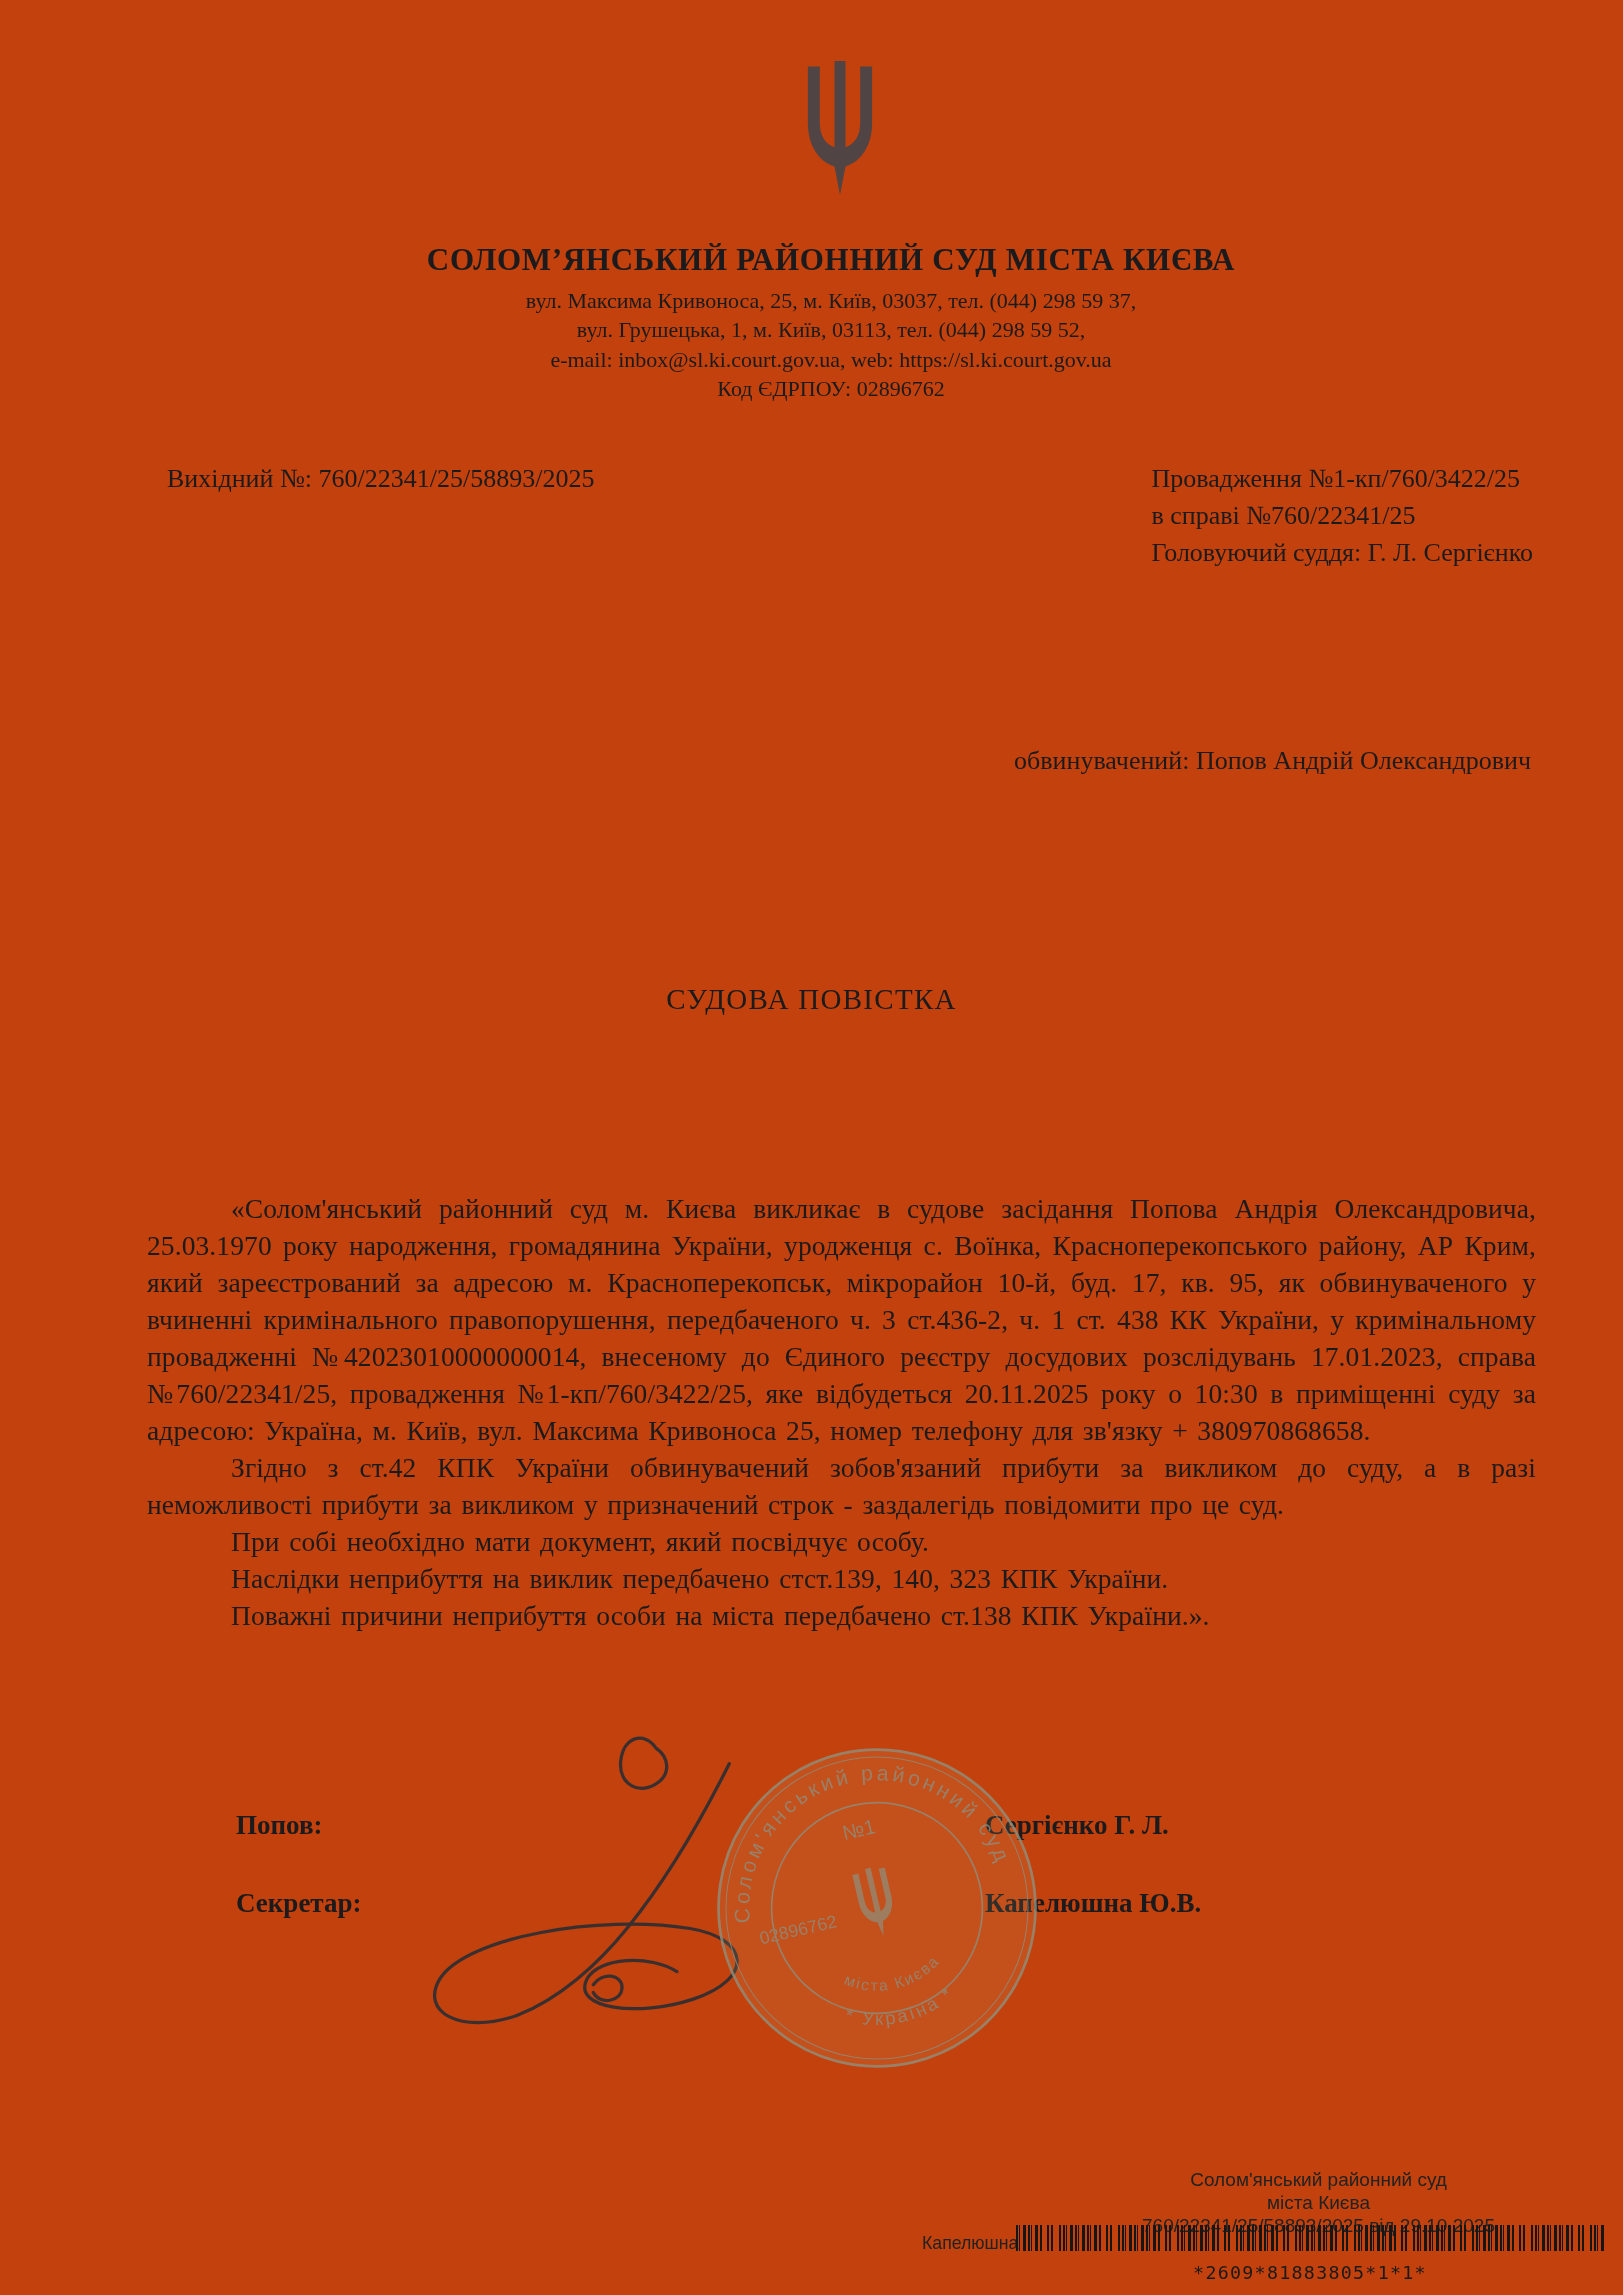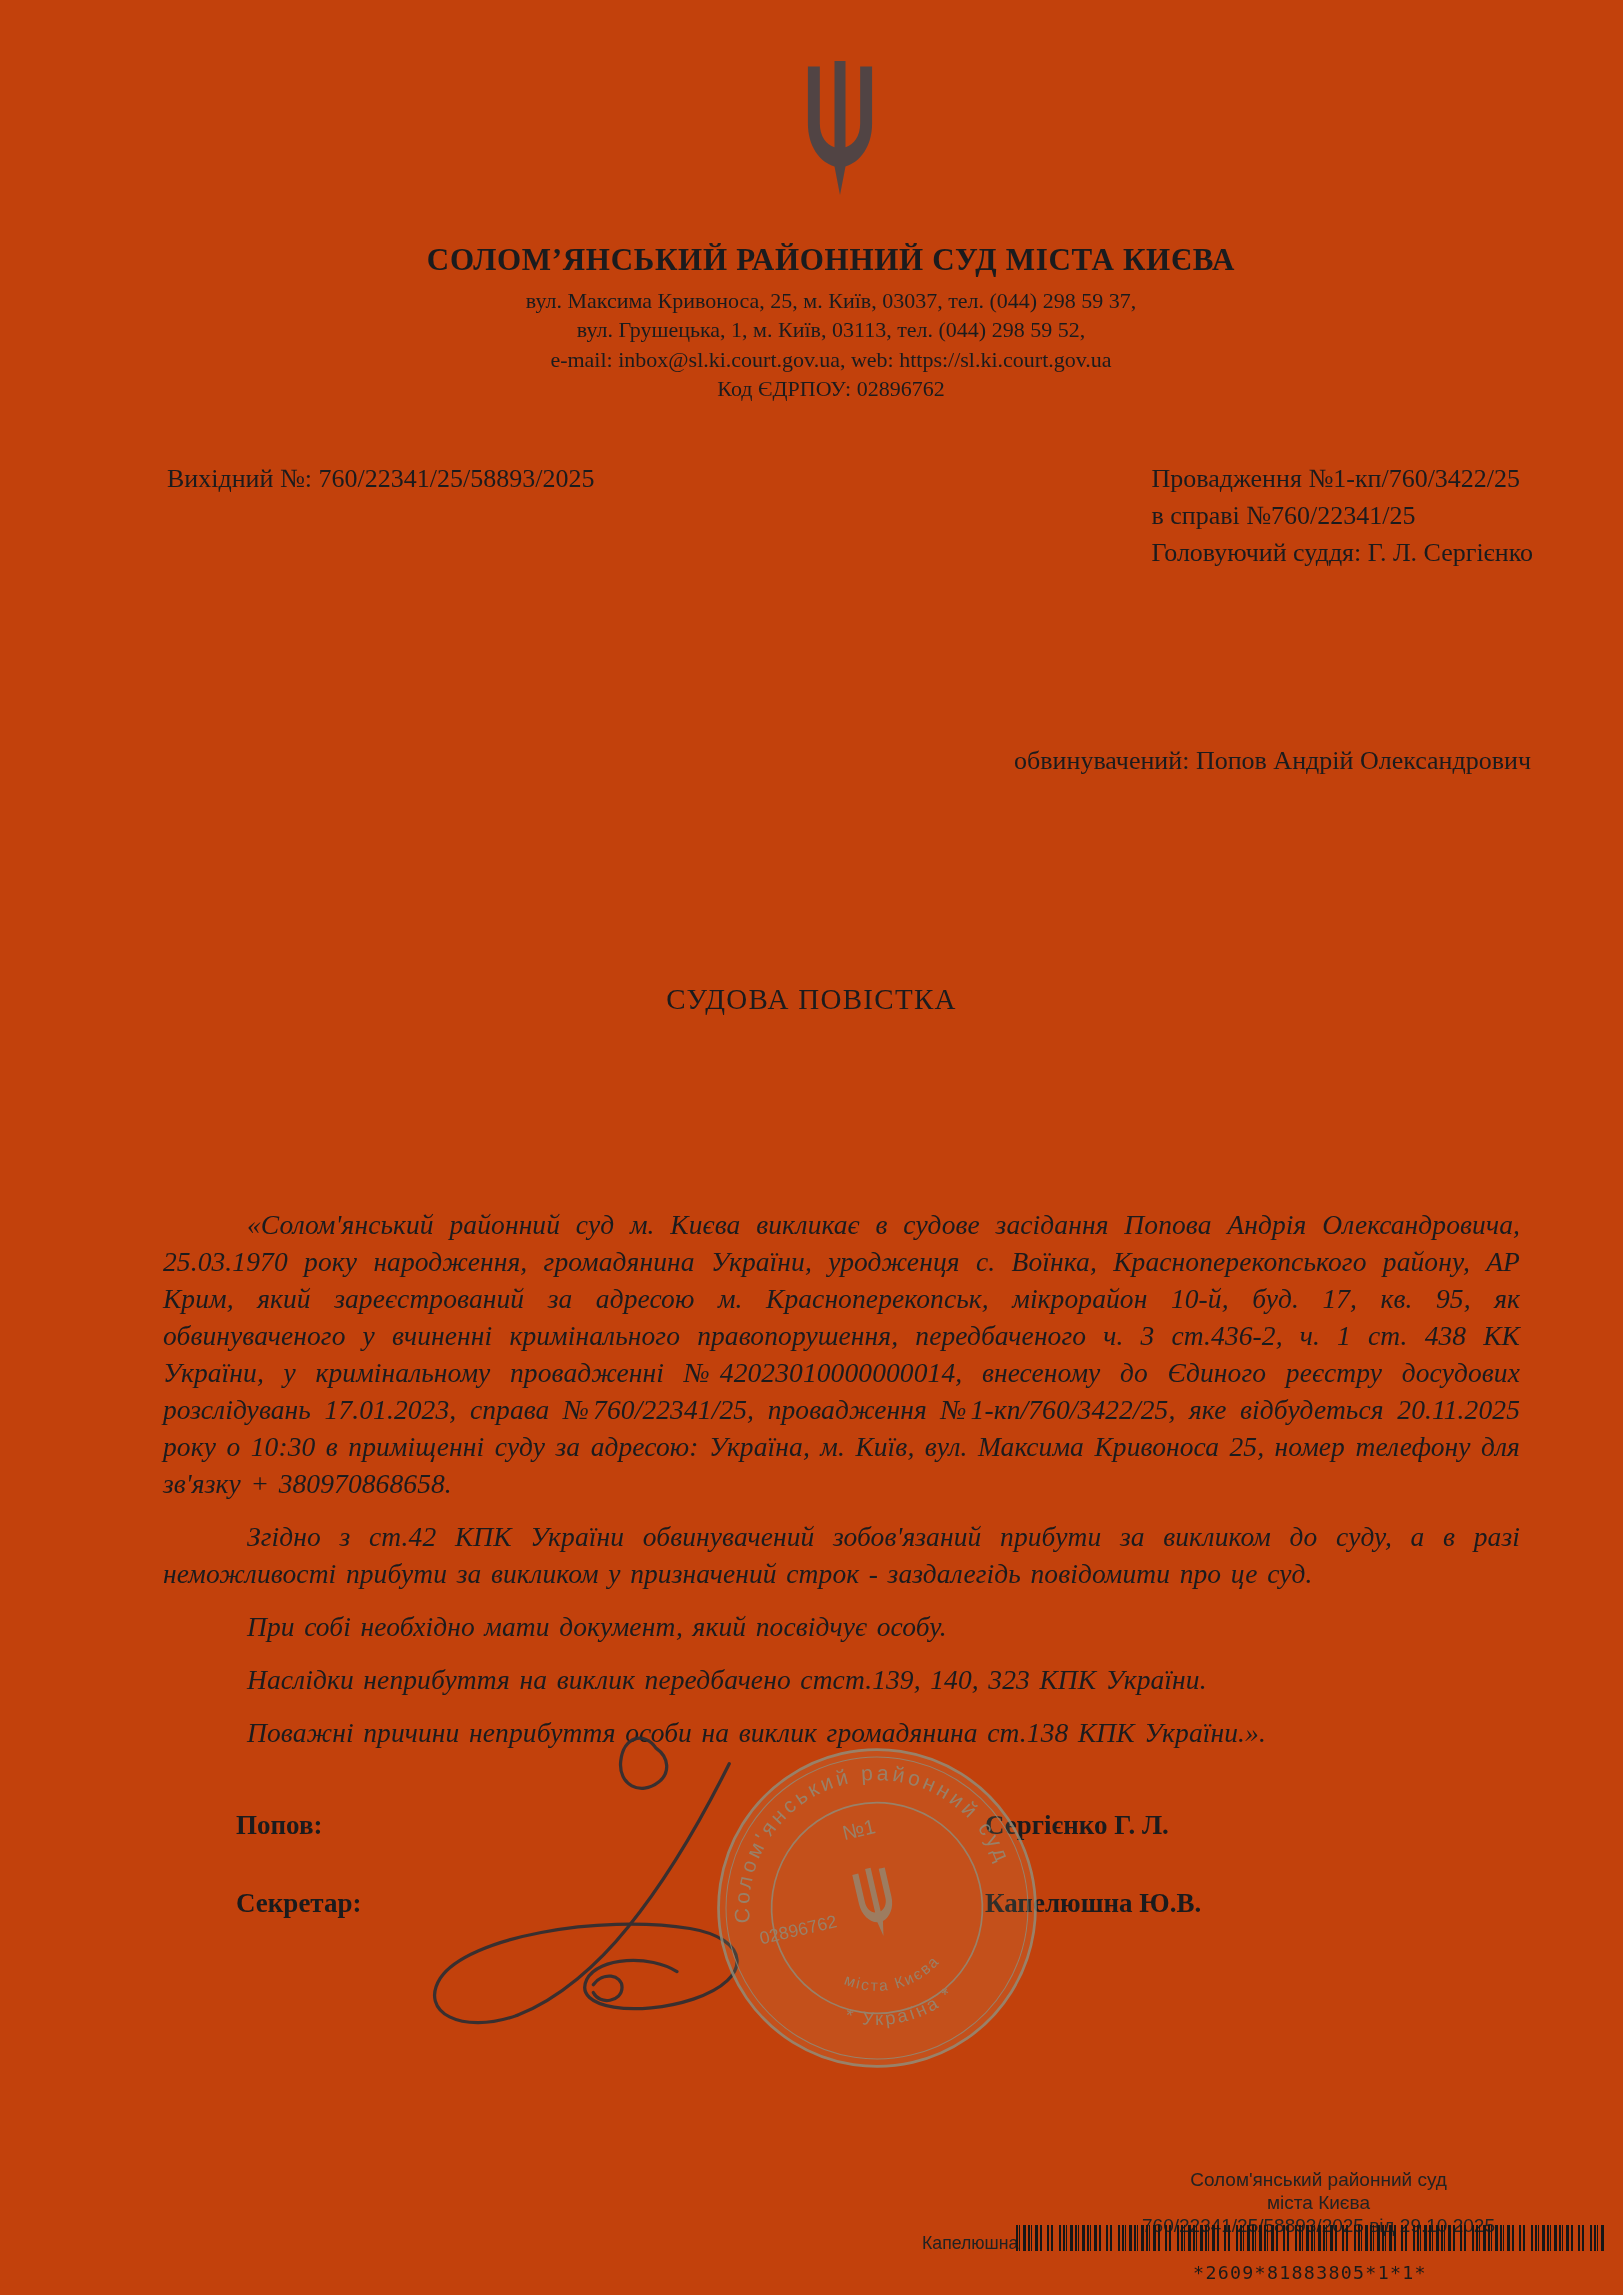"«Солом'янський районний суд м. Києва" .body-text p { font-style: italic -> none; margin: 16px -> 0 }
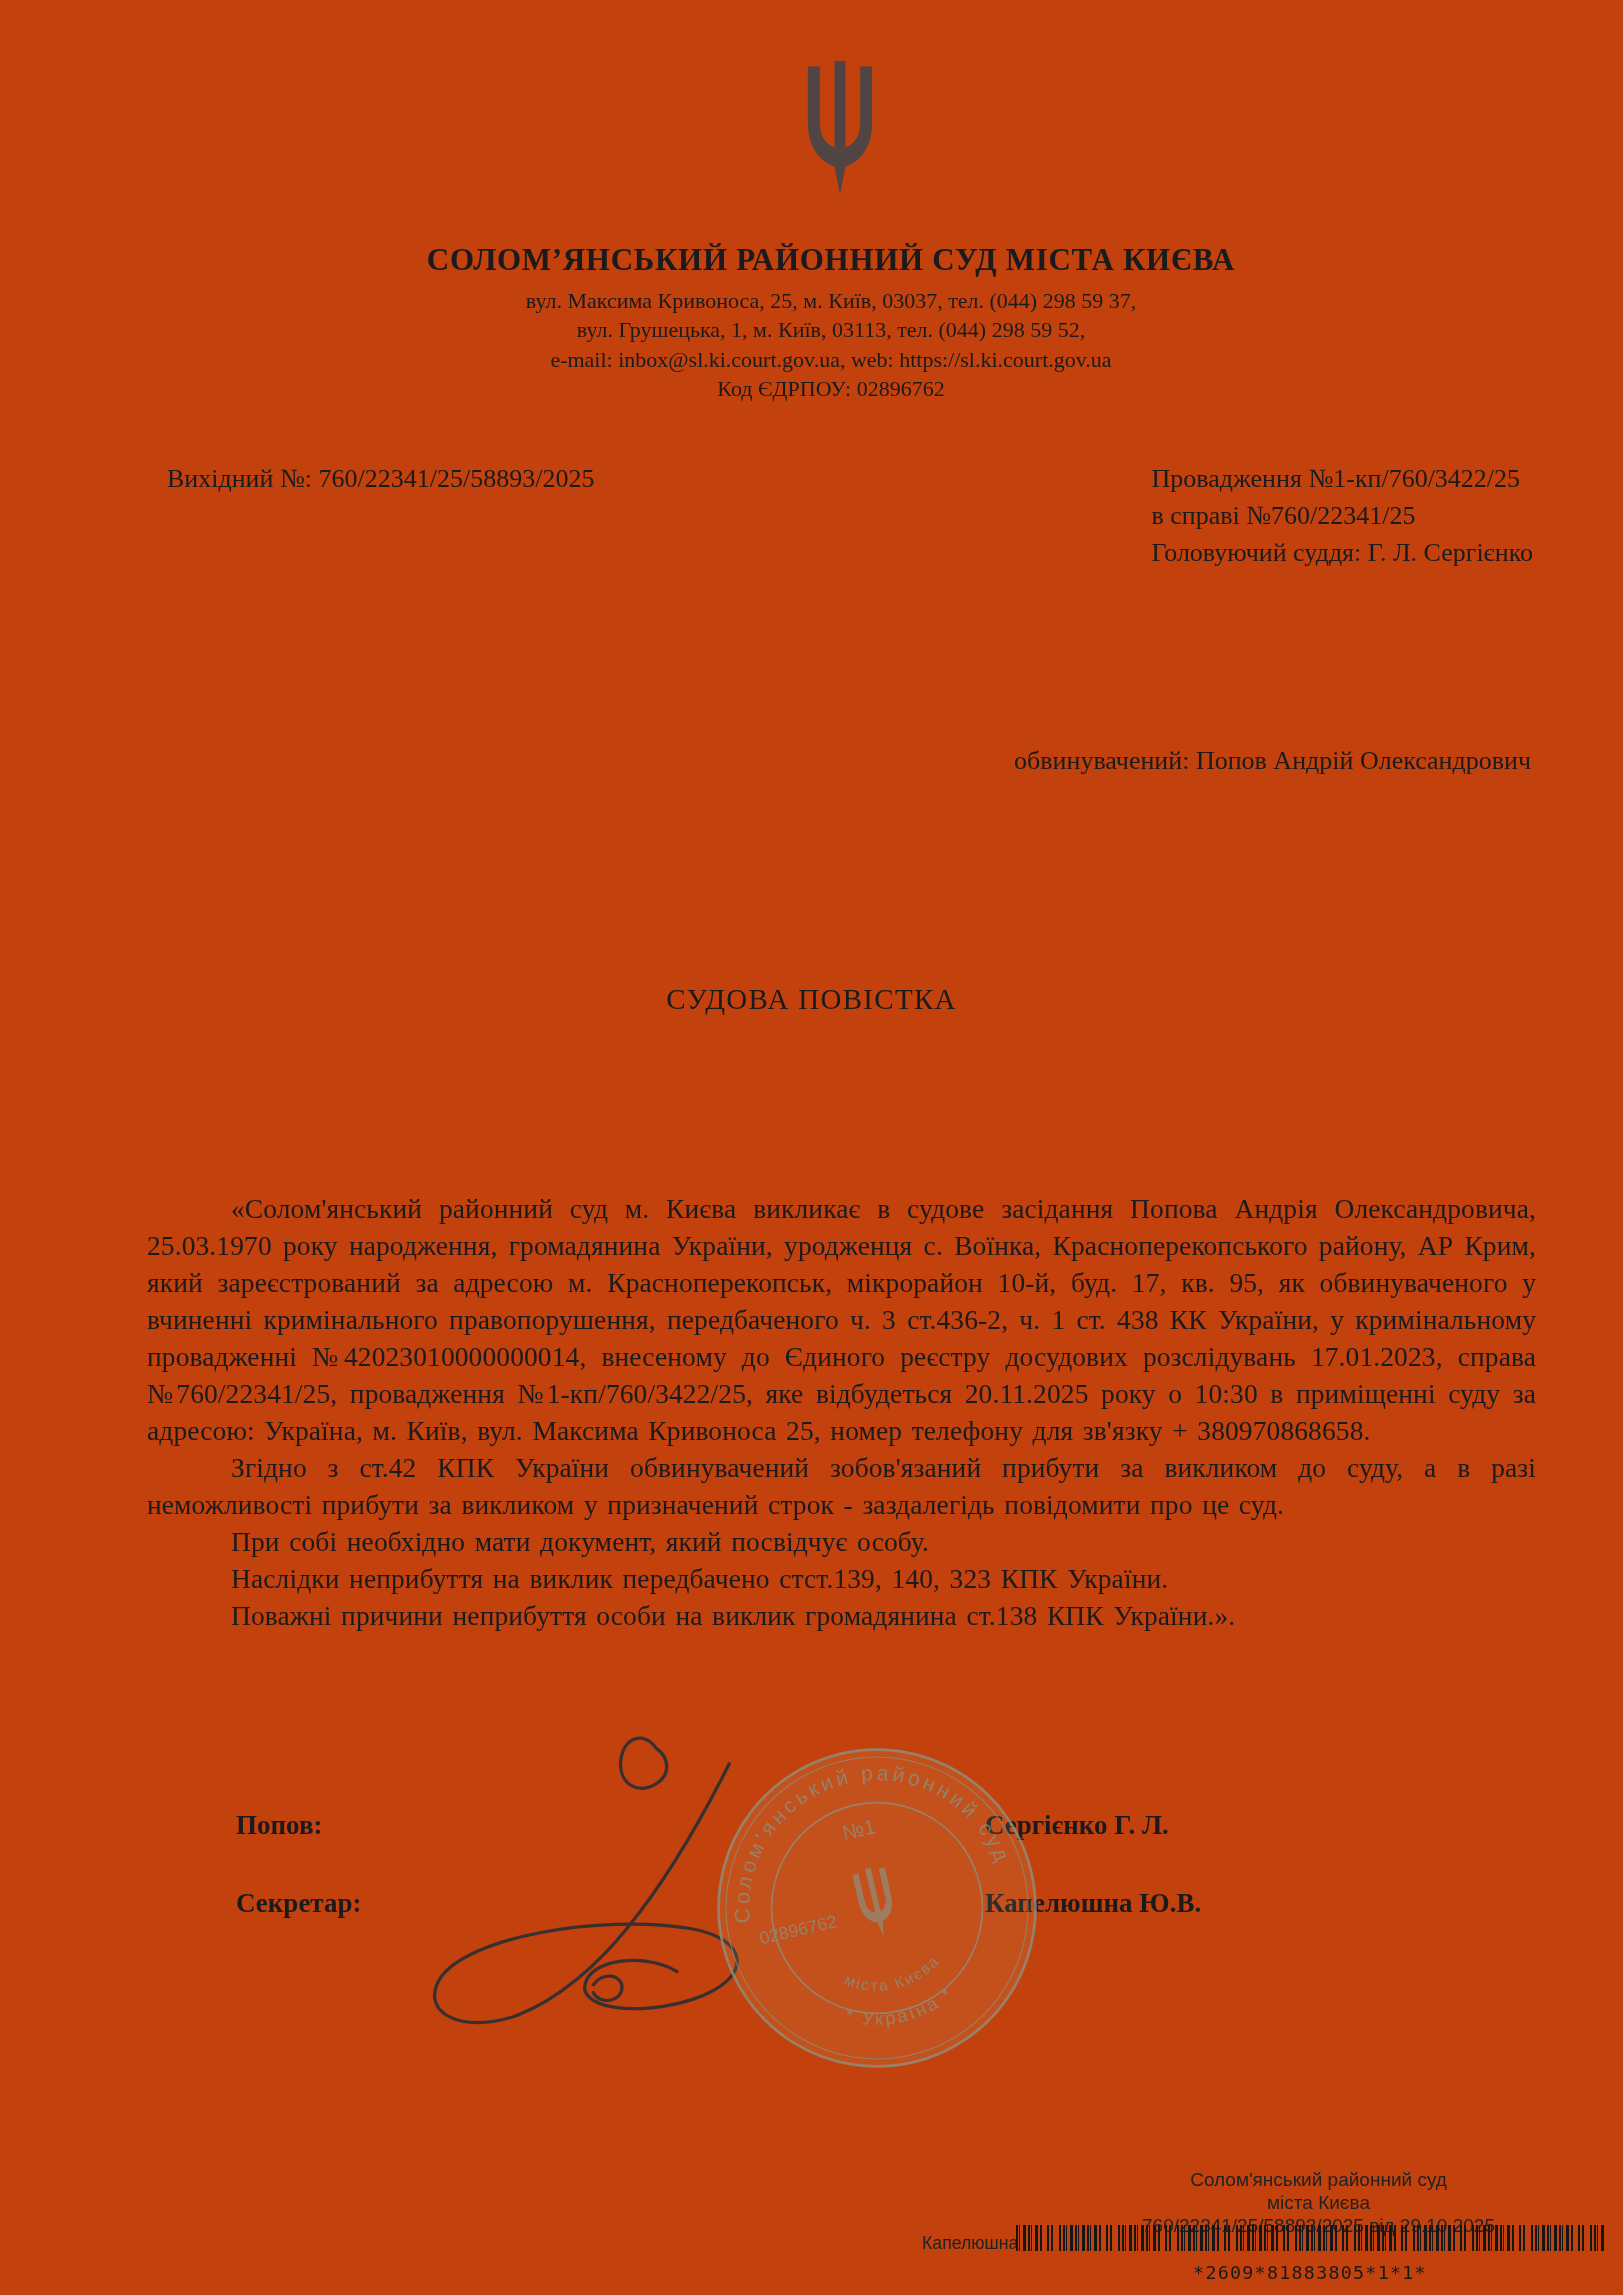"Поважні причини неприбуття особи на" p { text: виклик громадянина -> міста передбачено }
